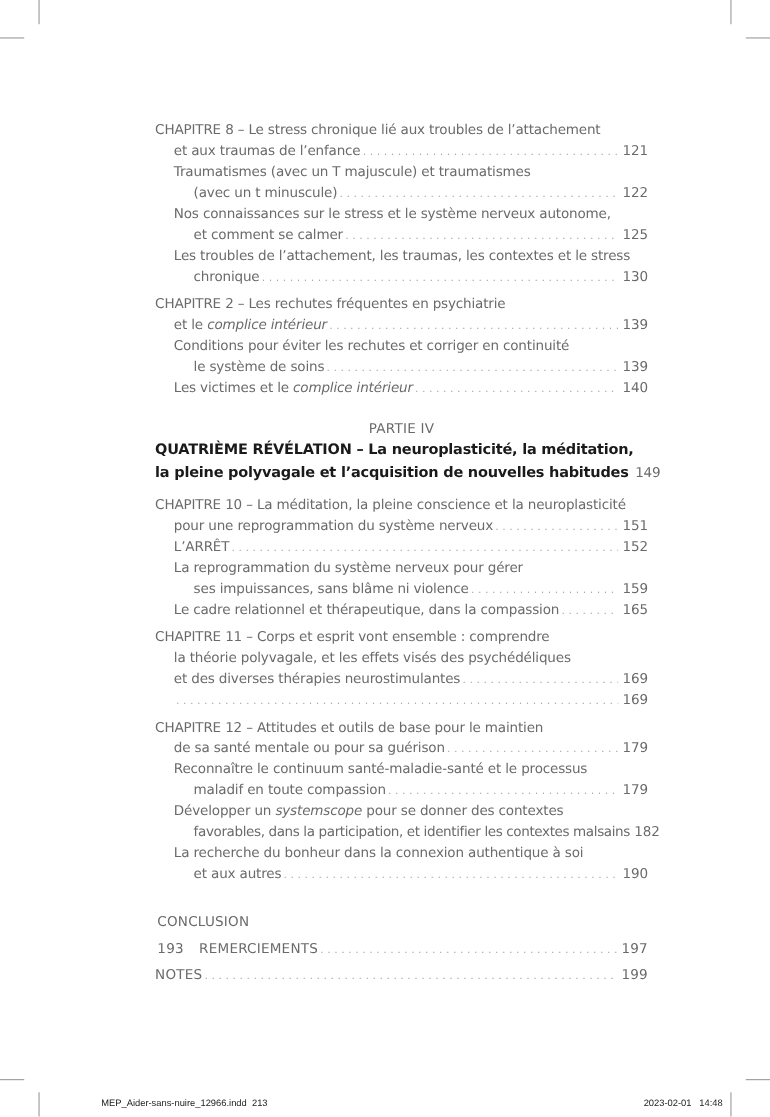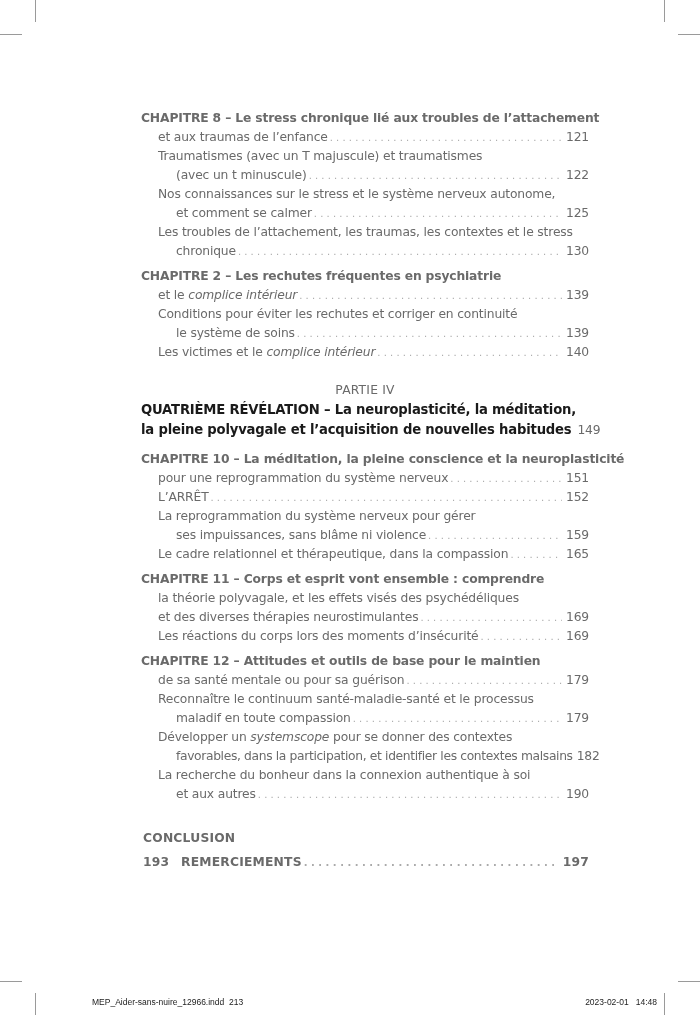"CHAPITRE 8 – Le stress" .i0 { font-weight: bold -> none }
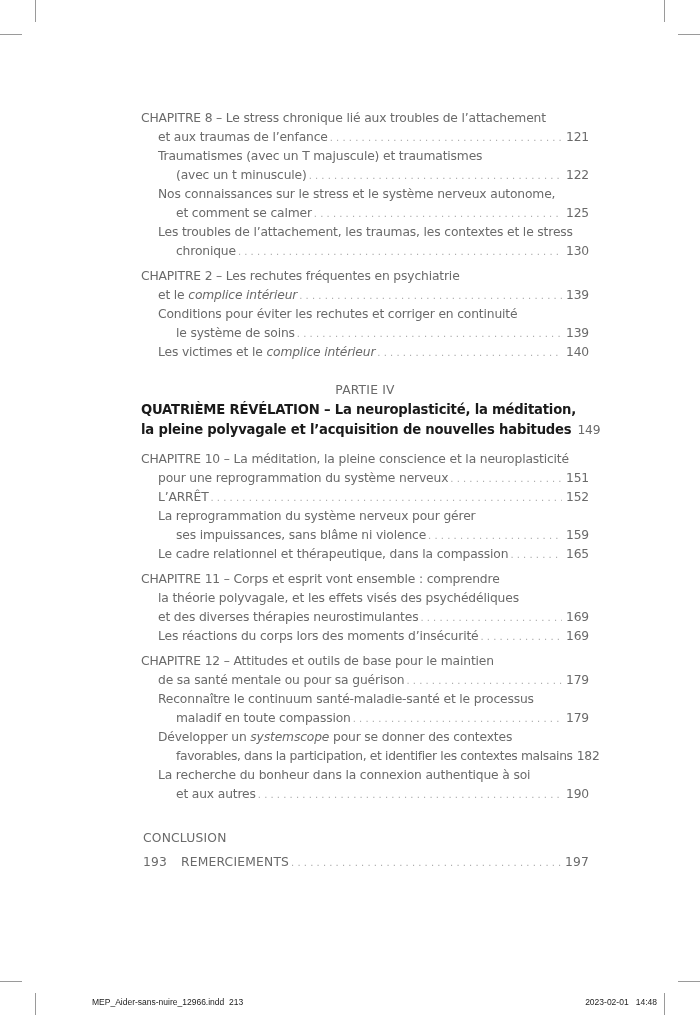"Les réactions du corps lors" span.txt { html: <span>Les réactions du corps lors des moments d’insécurité</span> -> none }
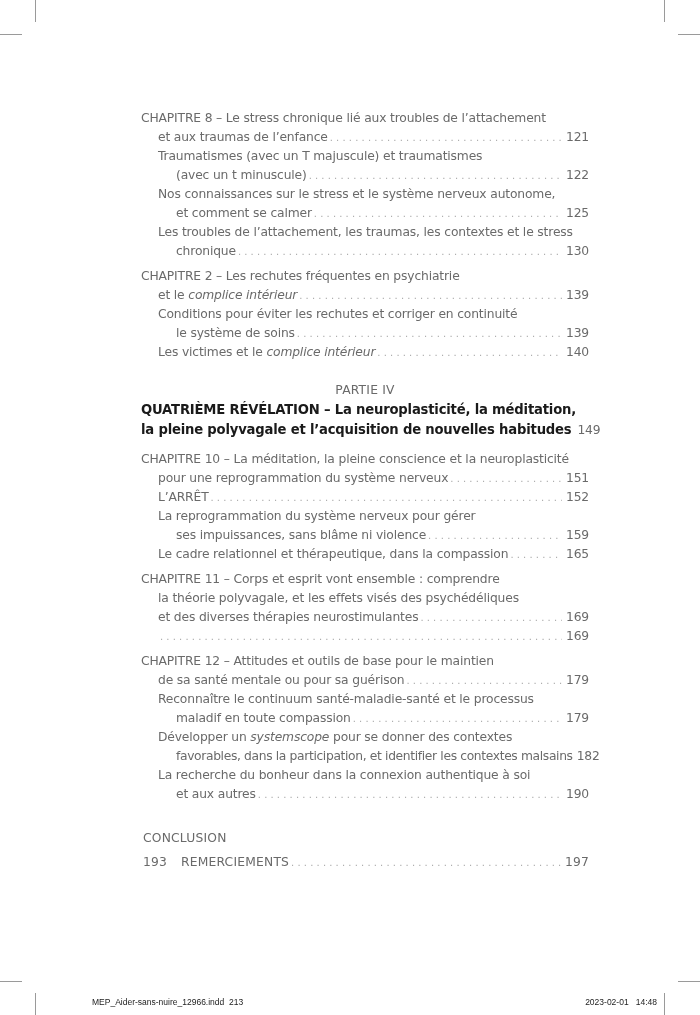"NOTES" div.line { html: none -> <div> <span>NOTES</span> <span></span> <span>199</span> </div> }
